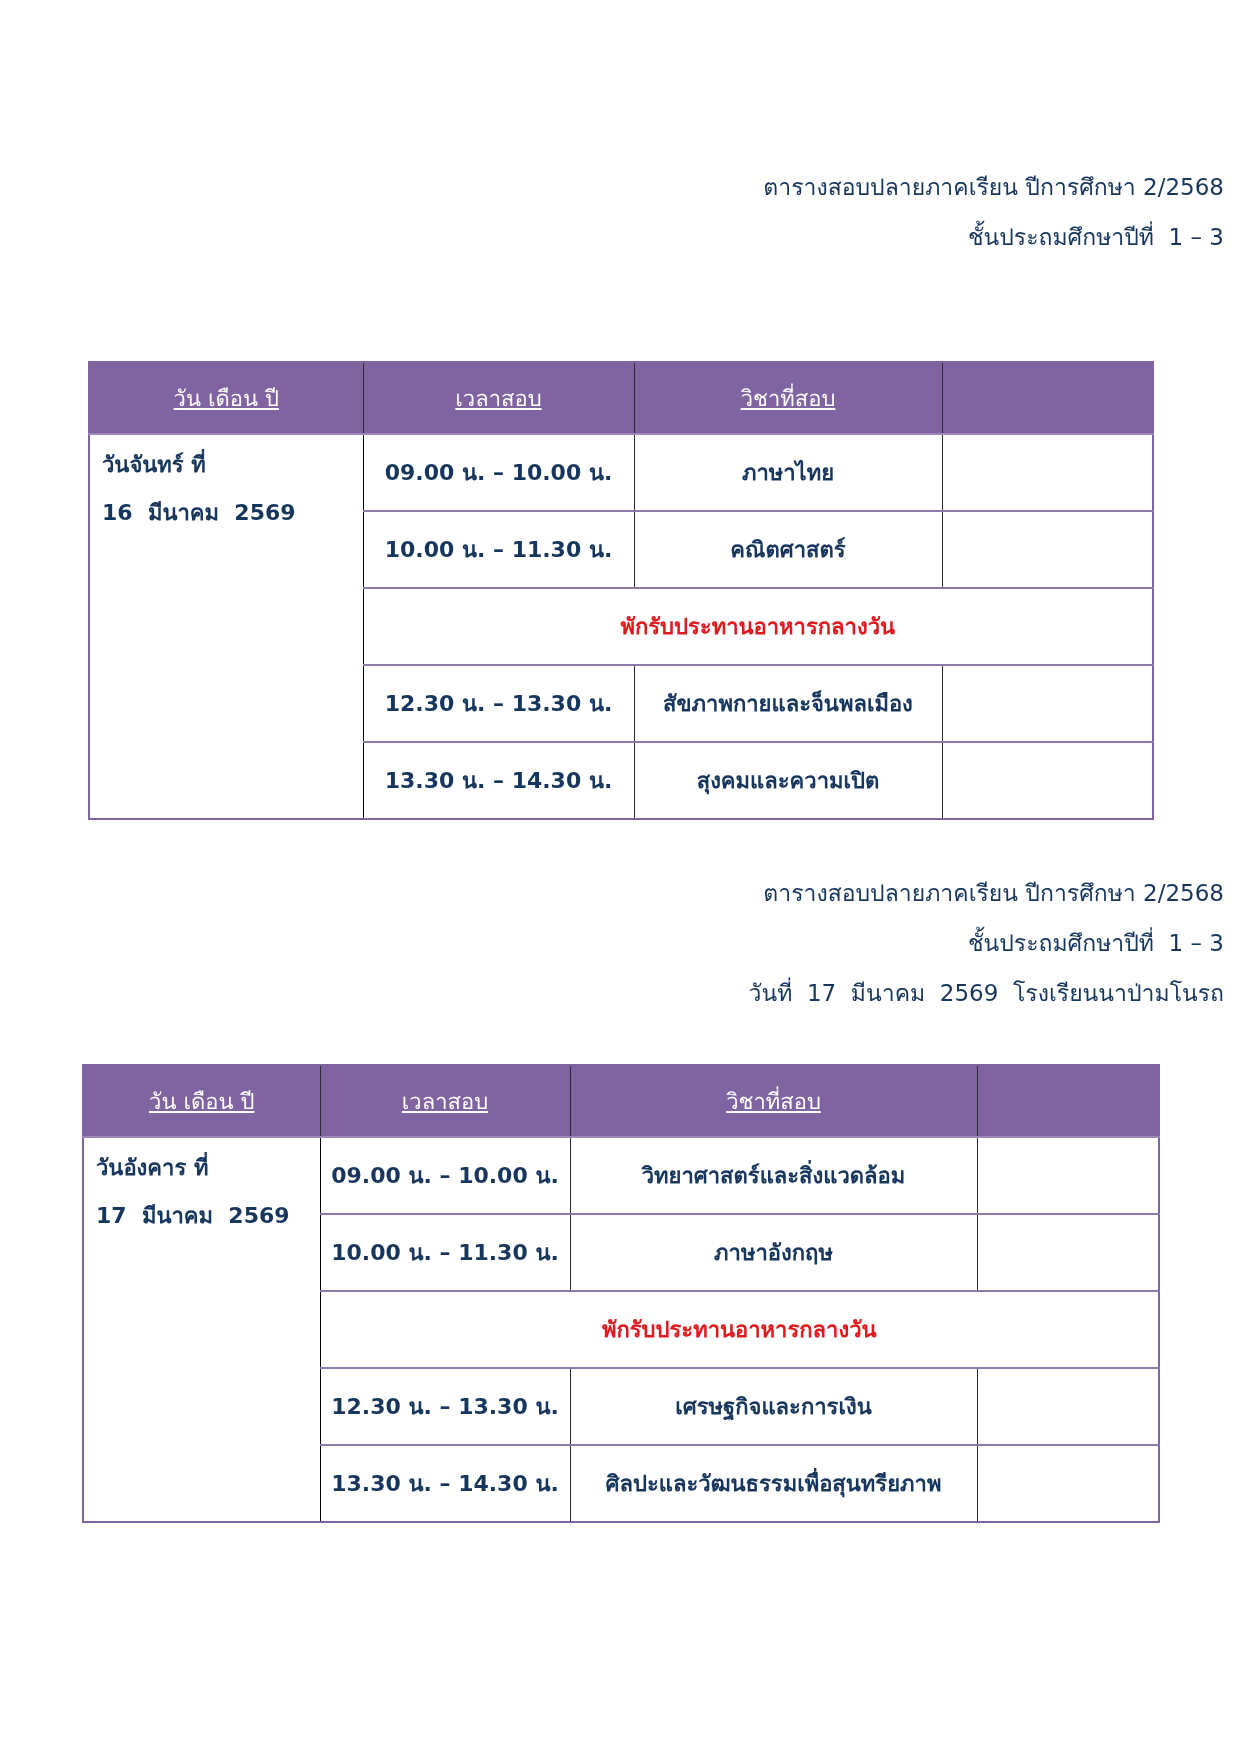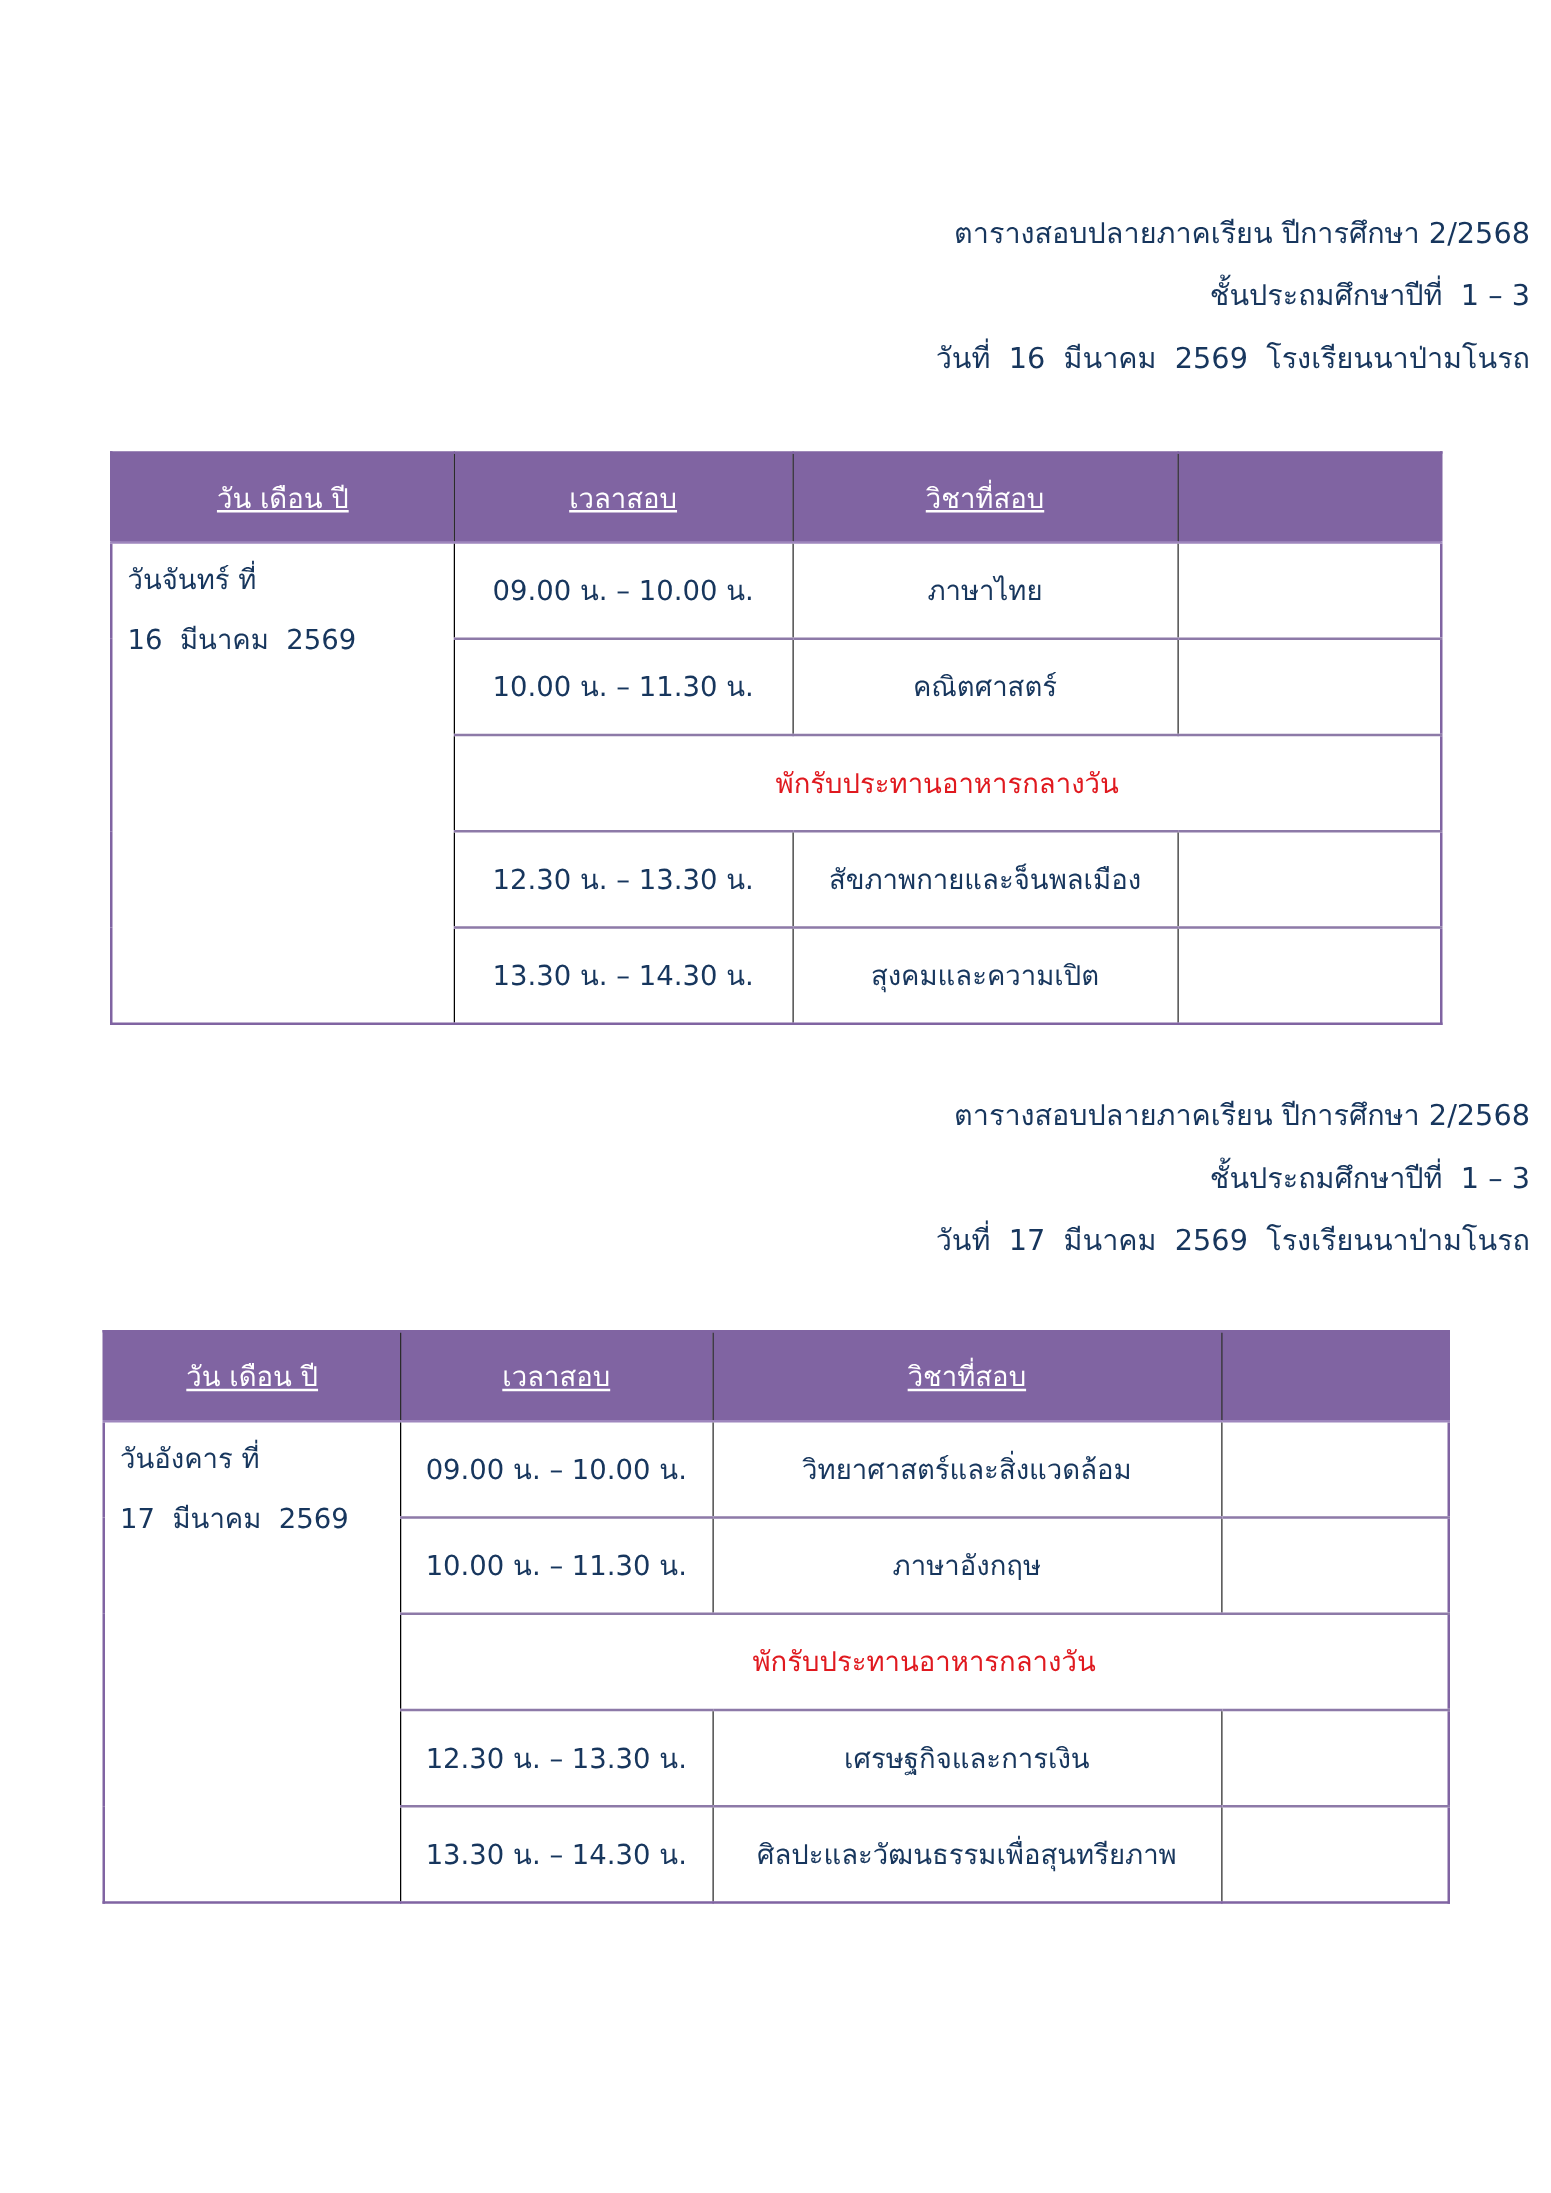"วันที่ 16 มีนาคม 2569 โรงเรียนนาป่ามโนรถ" div.title-line { html: <div>วันที่ 16 มีนาคม 2569 โรงเรียนนาป่ามโนรถ</div> -> none }
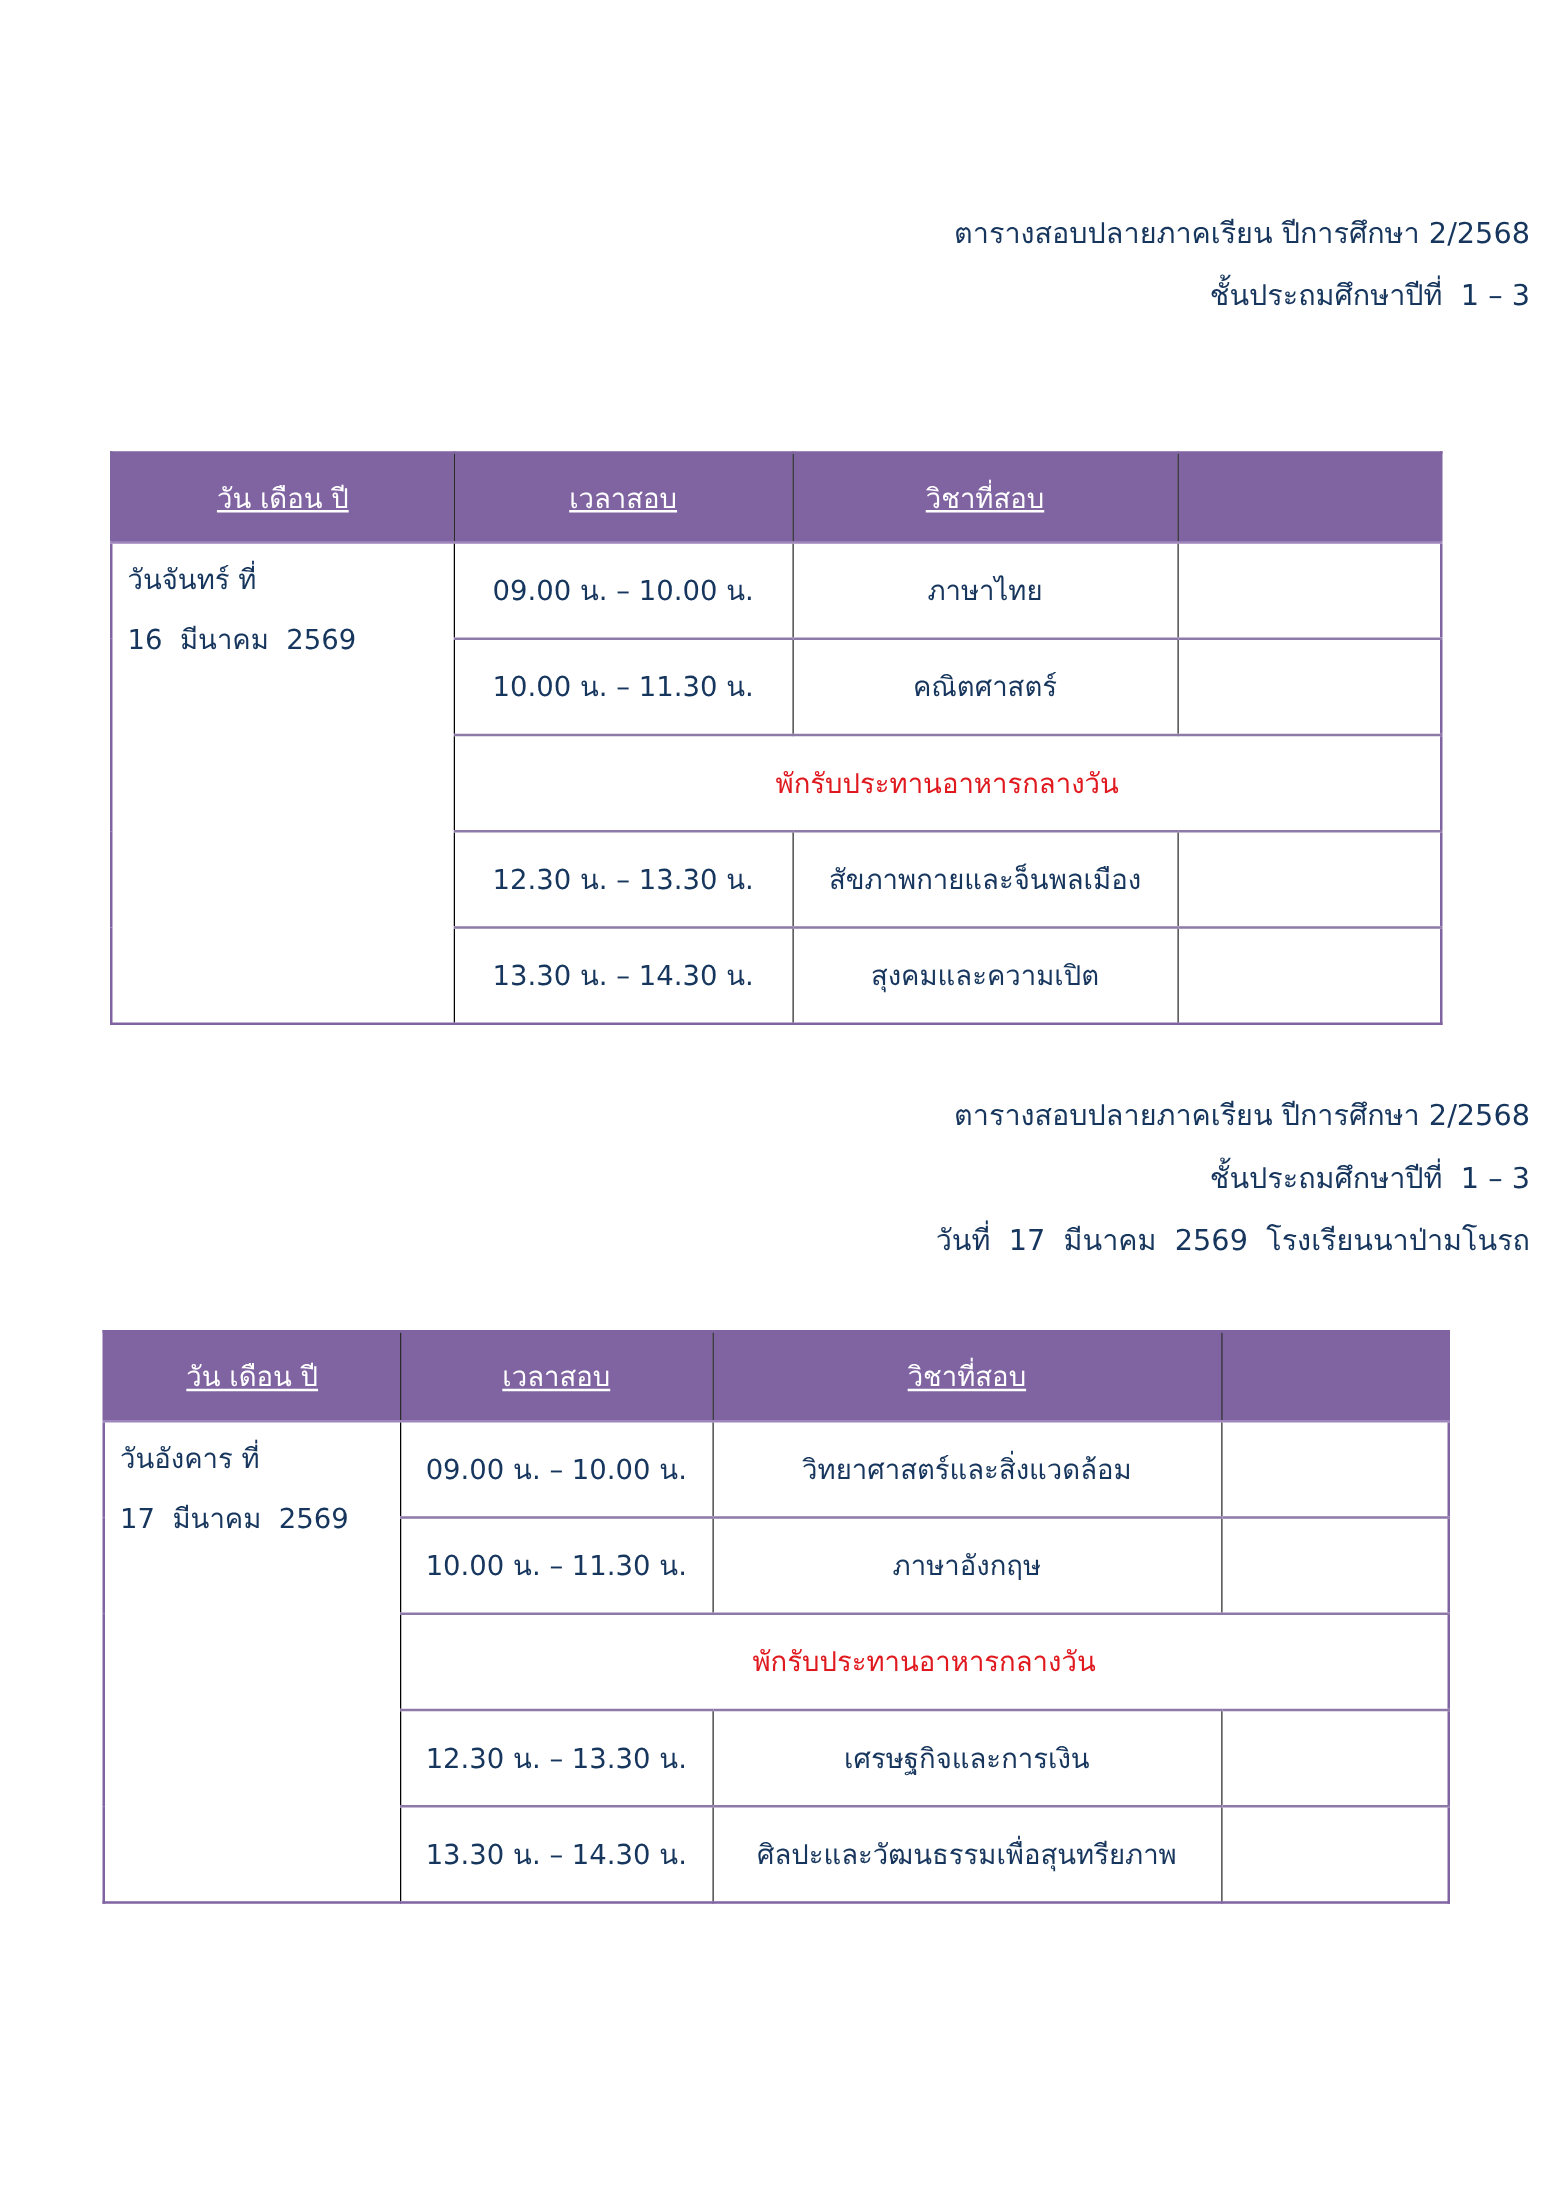"วันจันทร์ ที่" table.exam td { font-weight: none -> bold }
